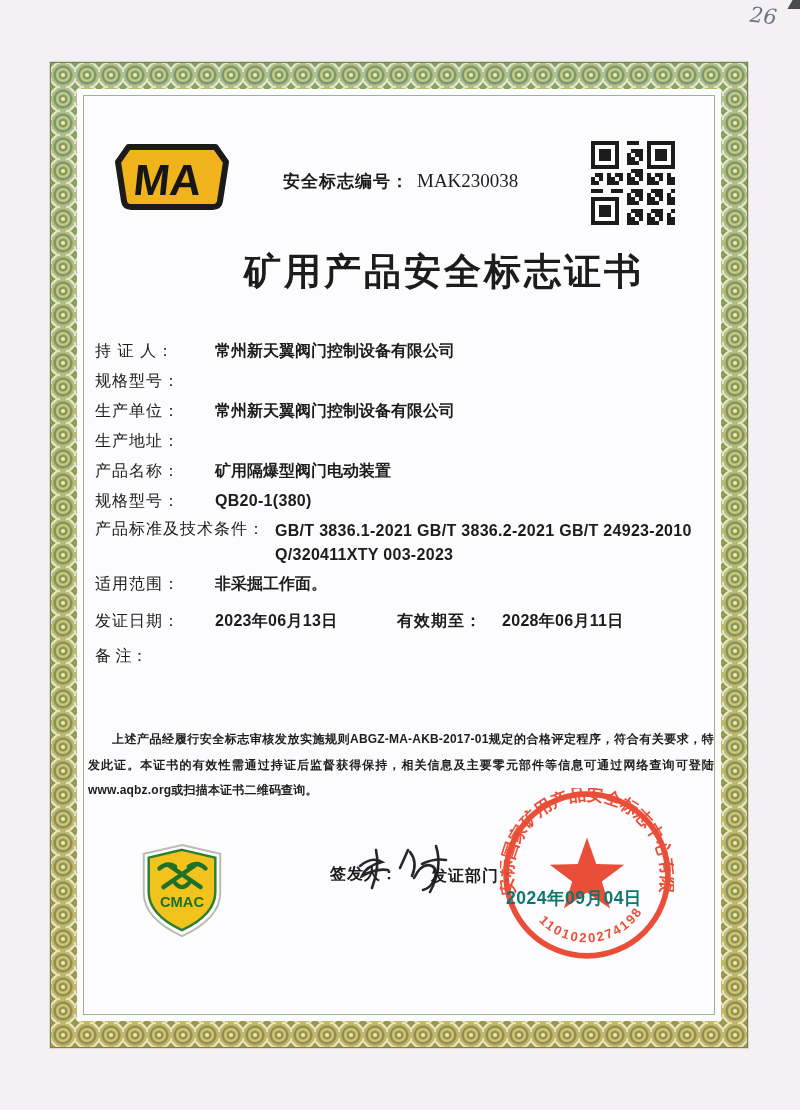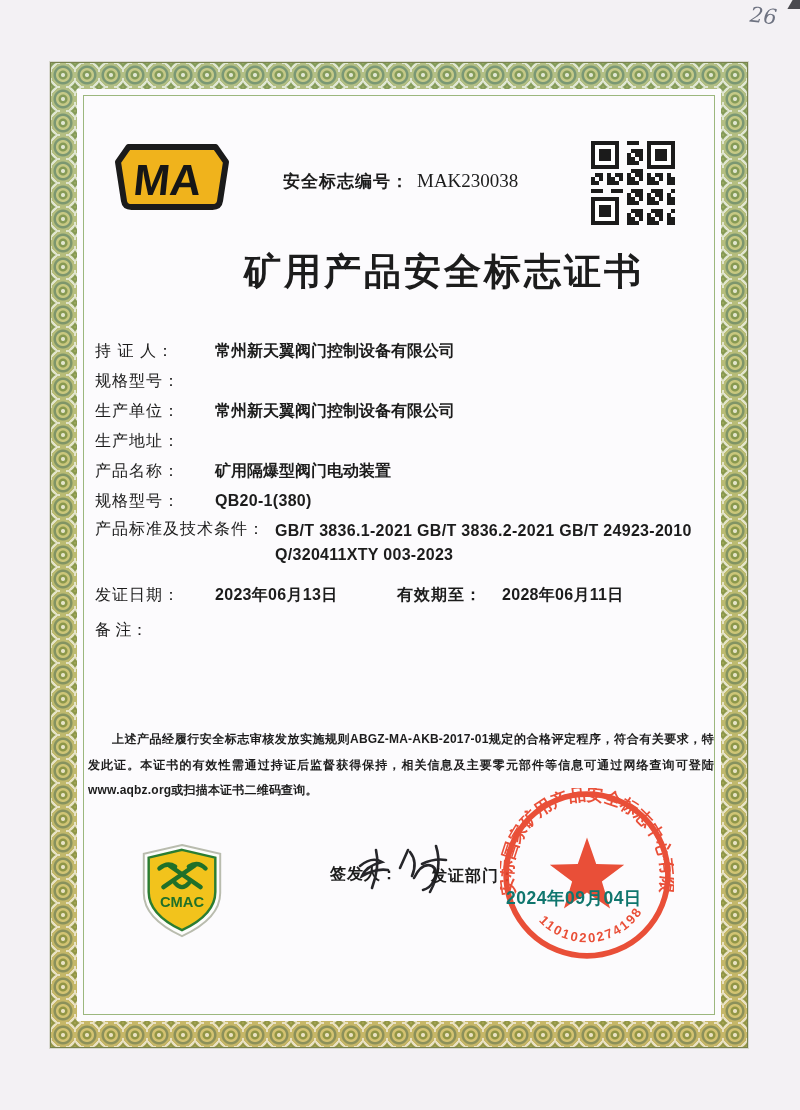"适用范围：" div.frow { html: none -> <div> <span>适用范围：</span> <span>非采掘工作面。</span> </div> }
